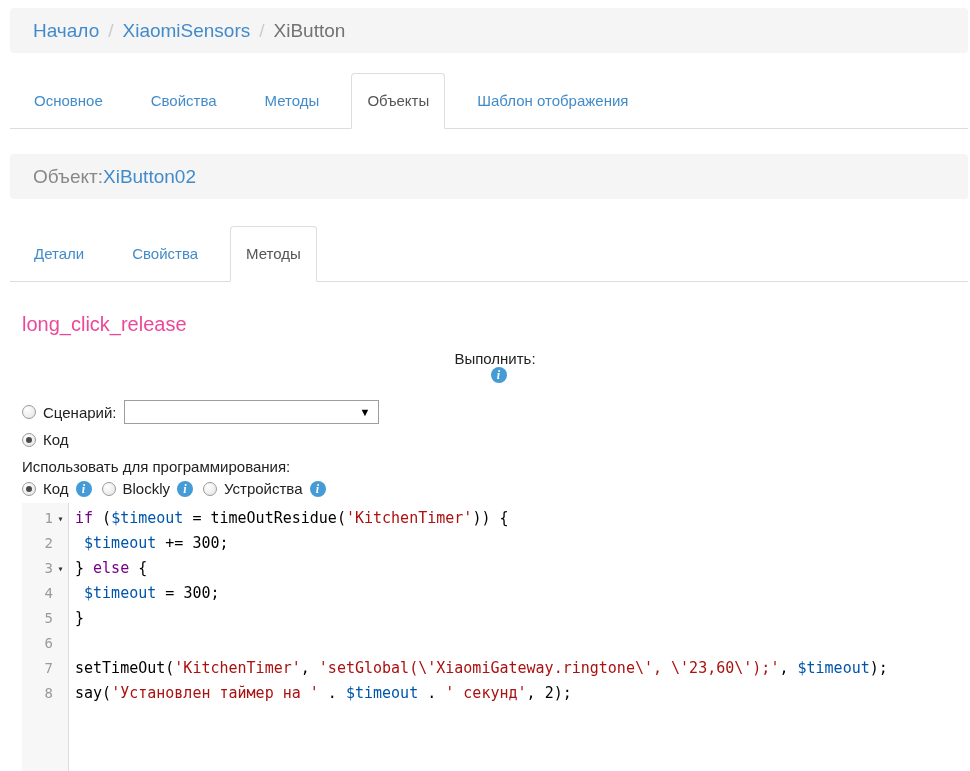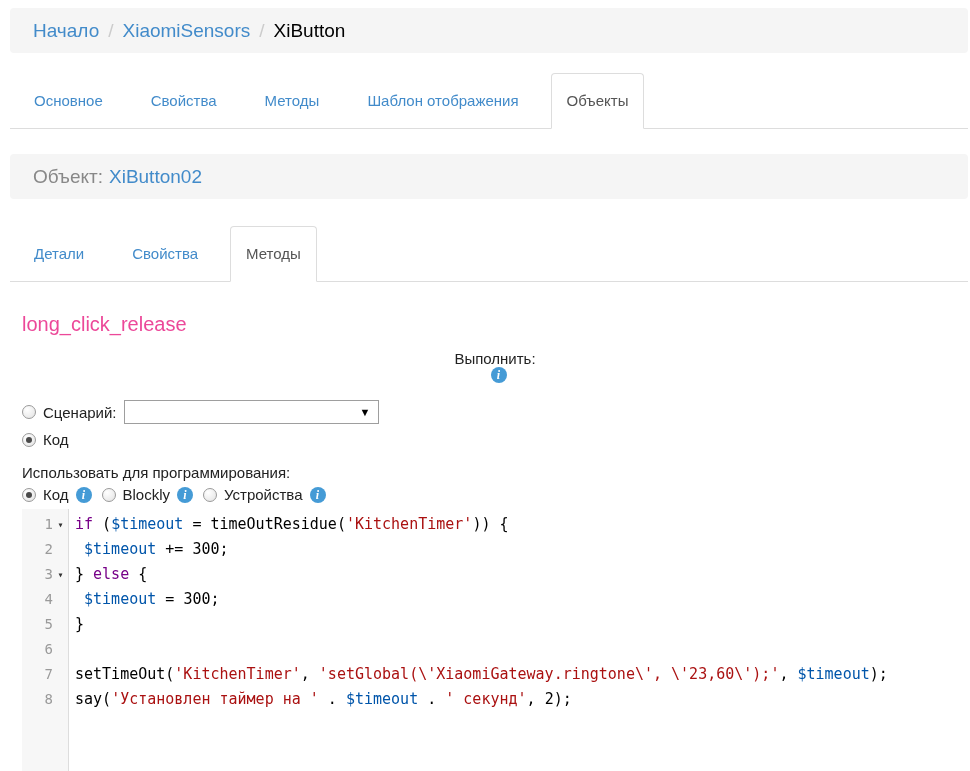"XiButton" .crumb-current { color: #000000 -> #737373 }
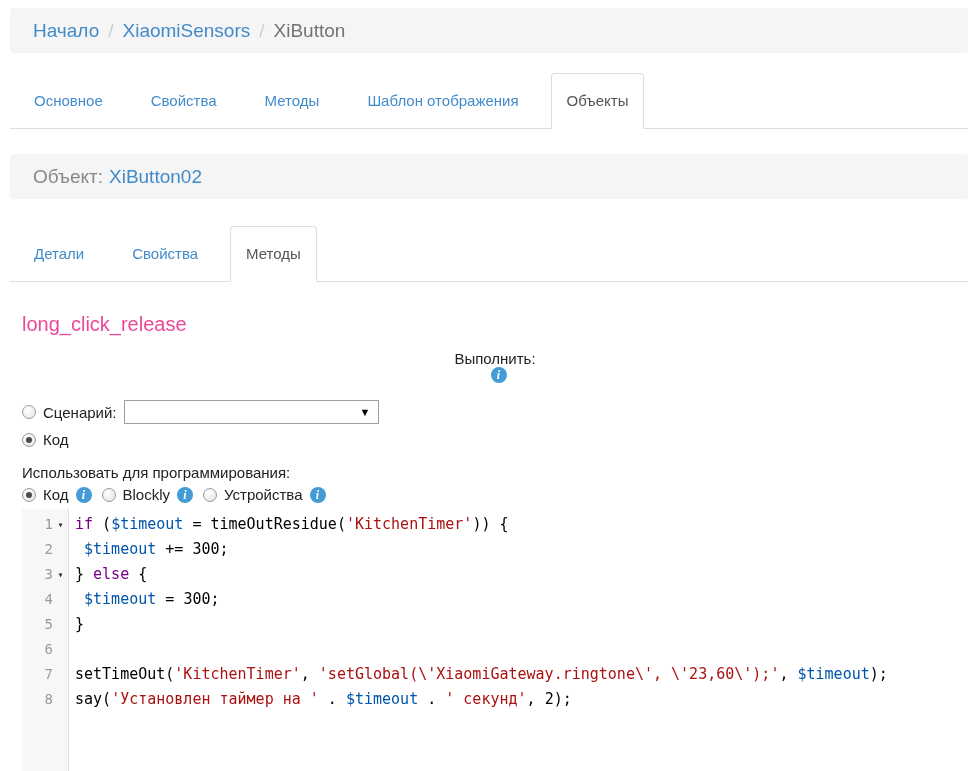"Шаблон отображения" div.tab { order: before "Объекты" -> after "Объекты" }
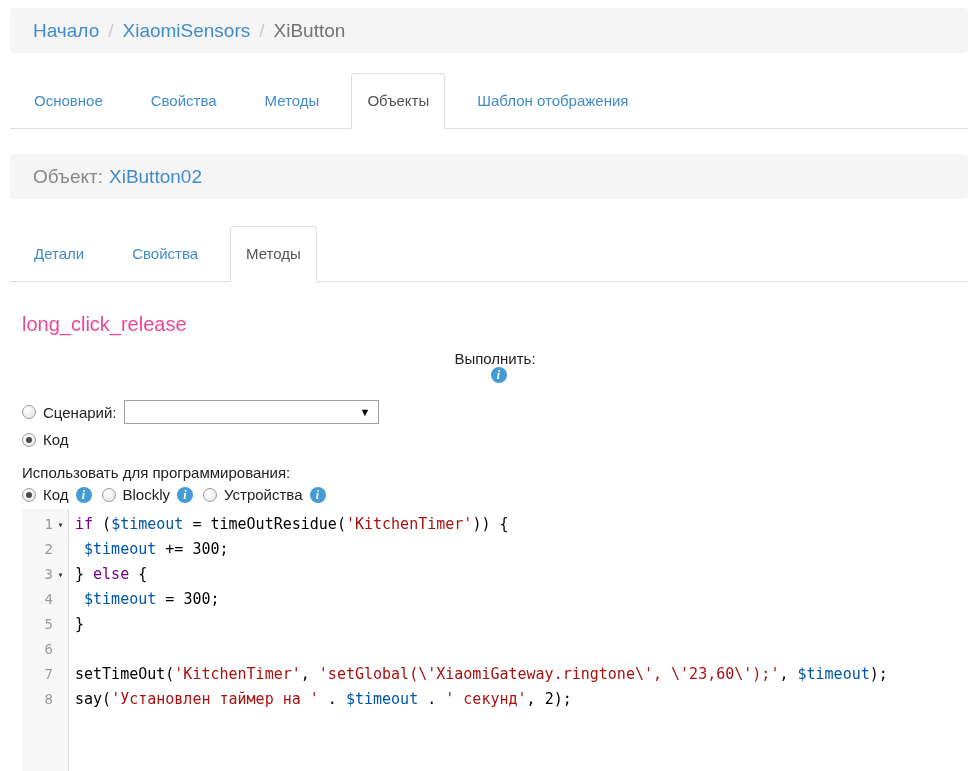"Объект:" .obj-label { margin-right: 6px -> none }
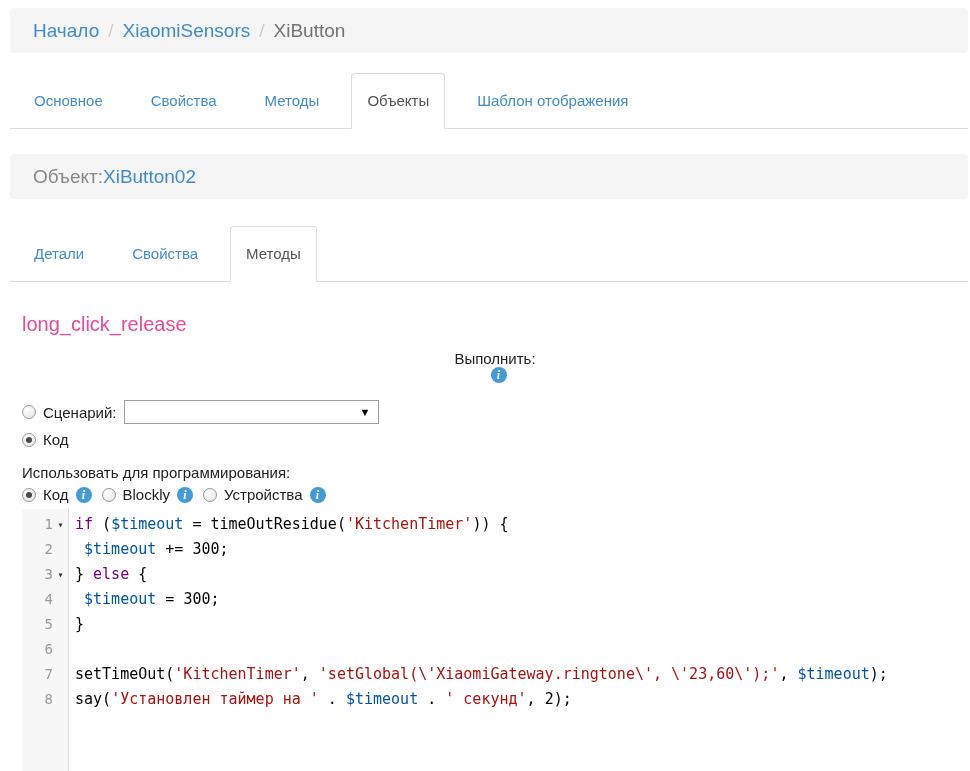"Использовать для программирования:" .row-usage-label { margin-top: 16px -> 10px }
